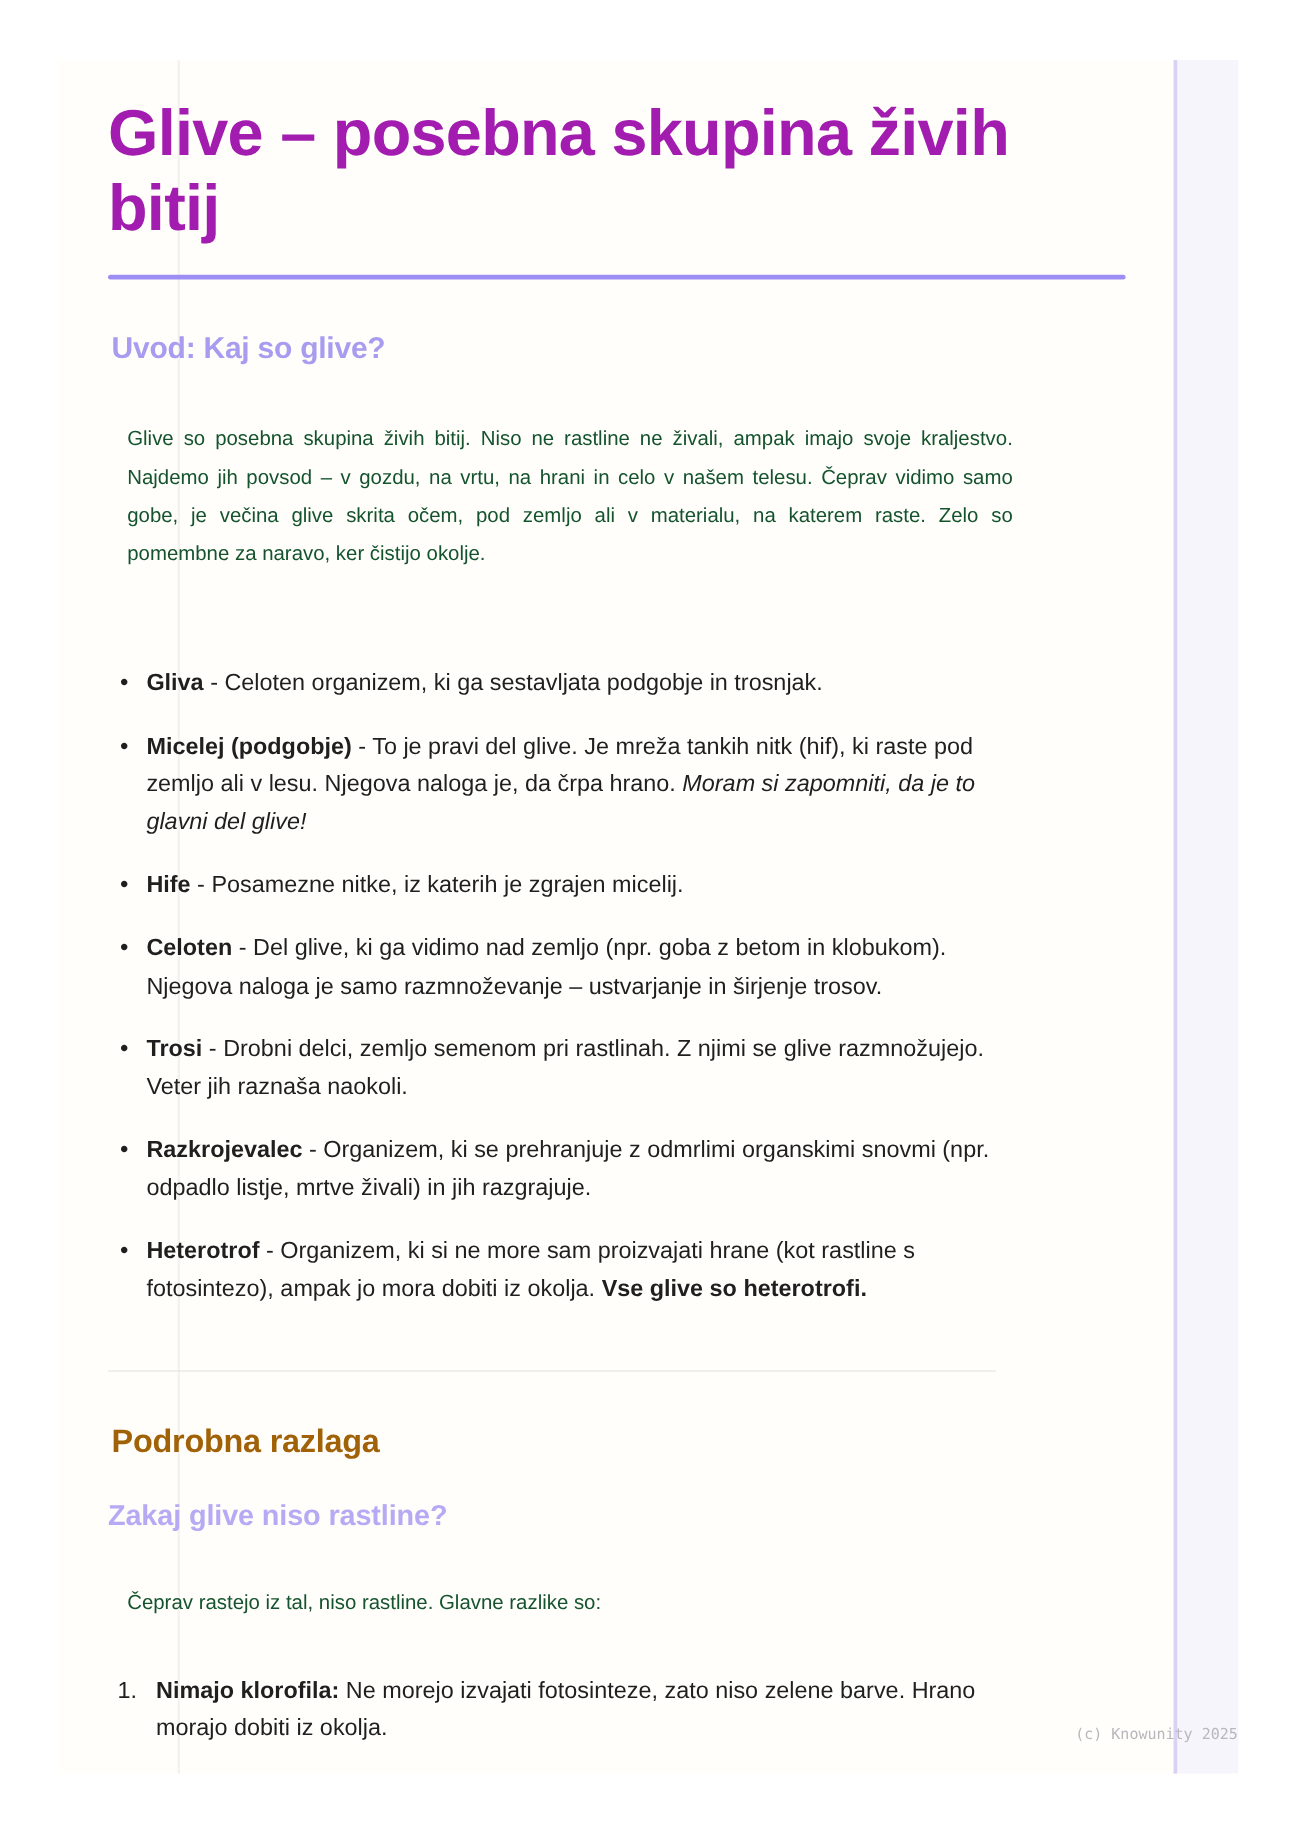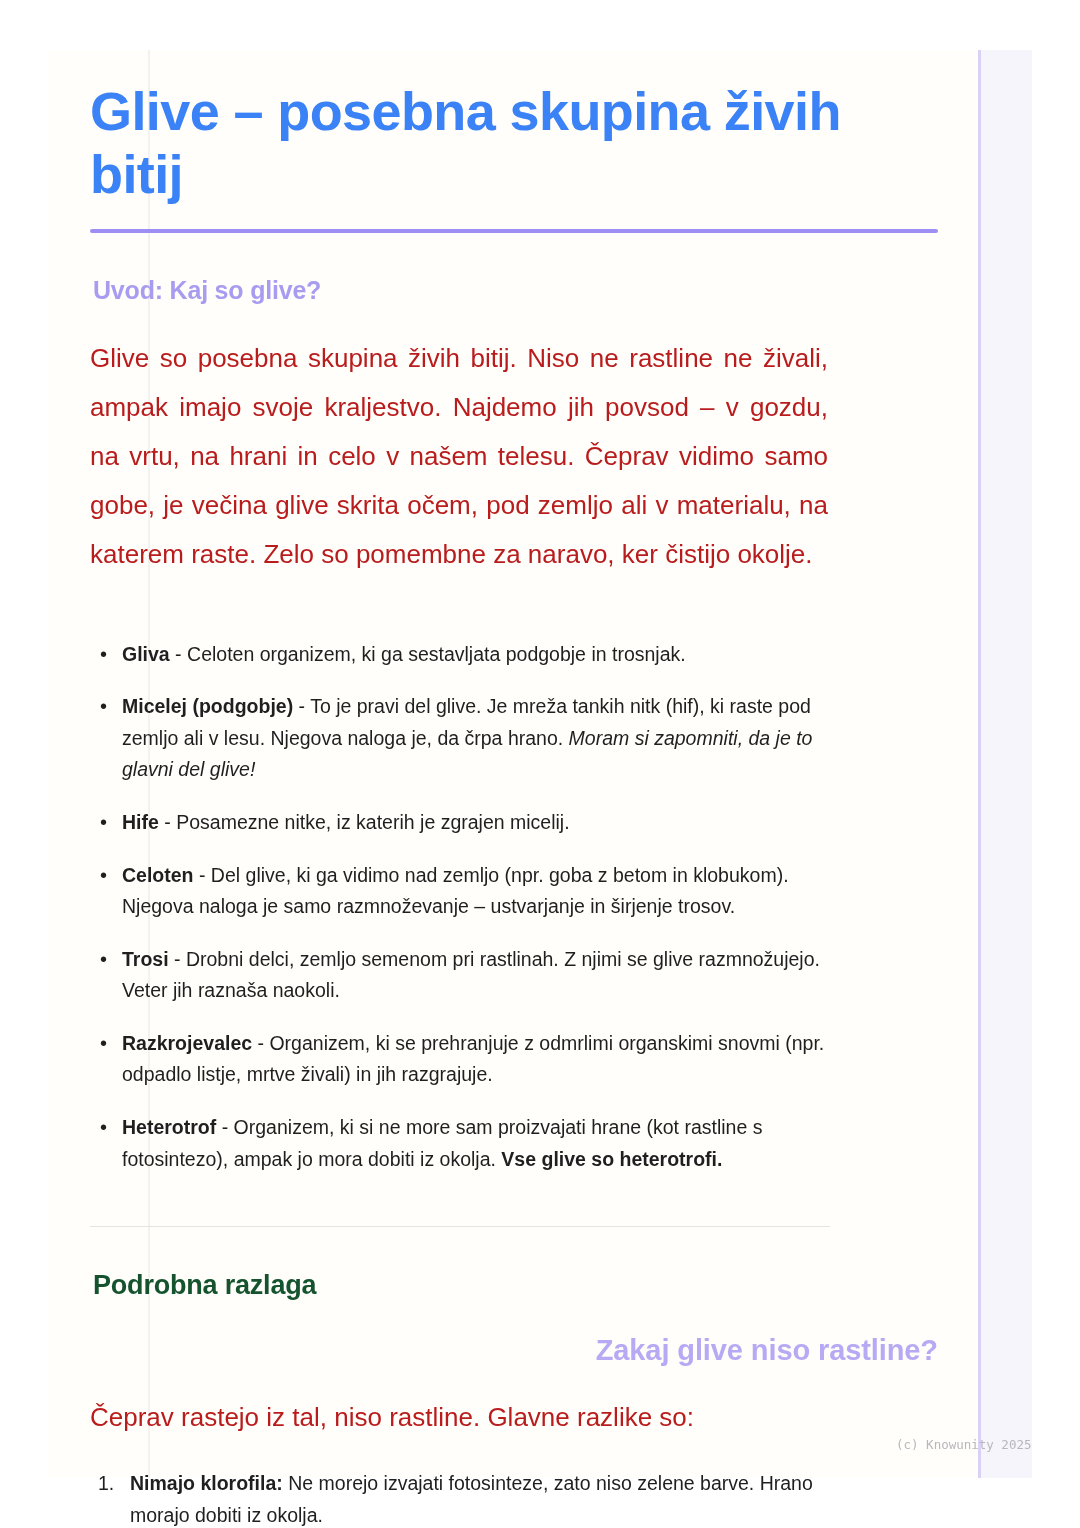"Glive – posebna skupina živih" .doc-title { color: #3b82f6 -> #a21caf }
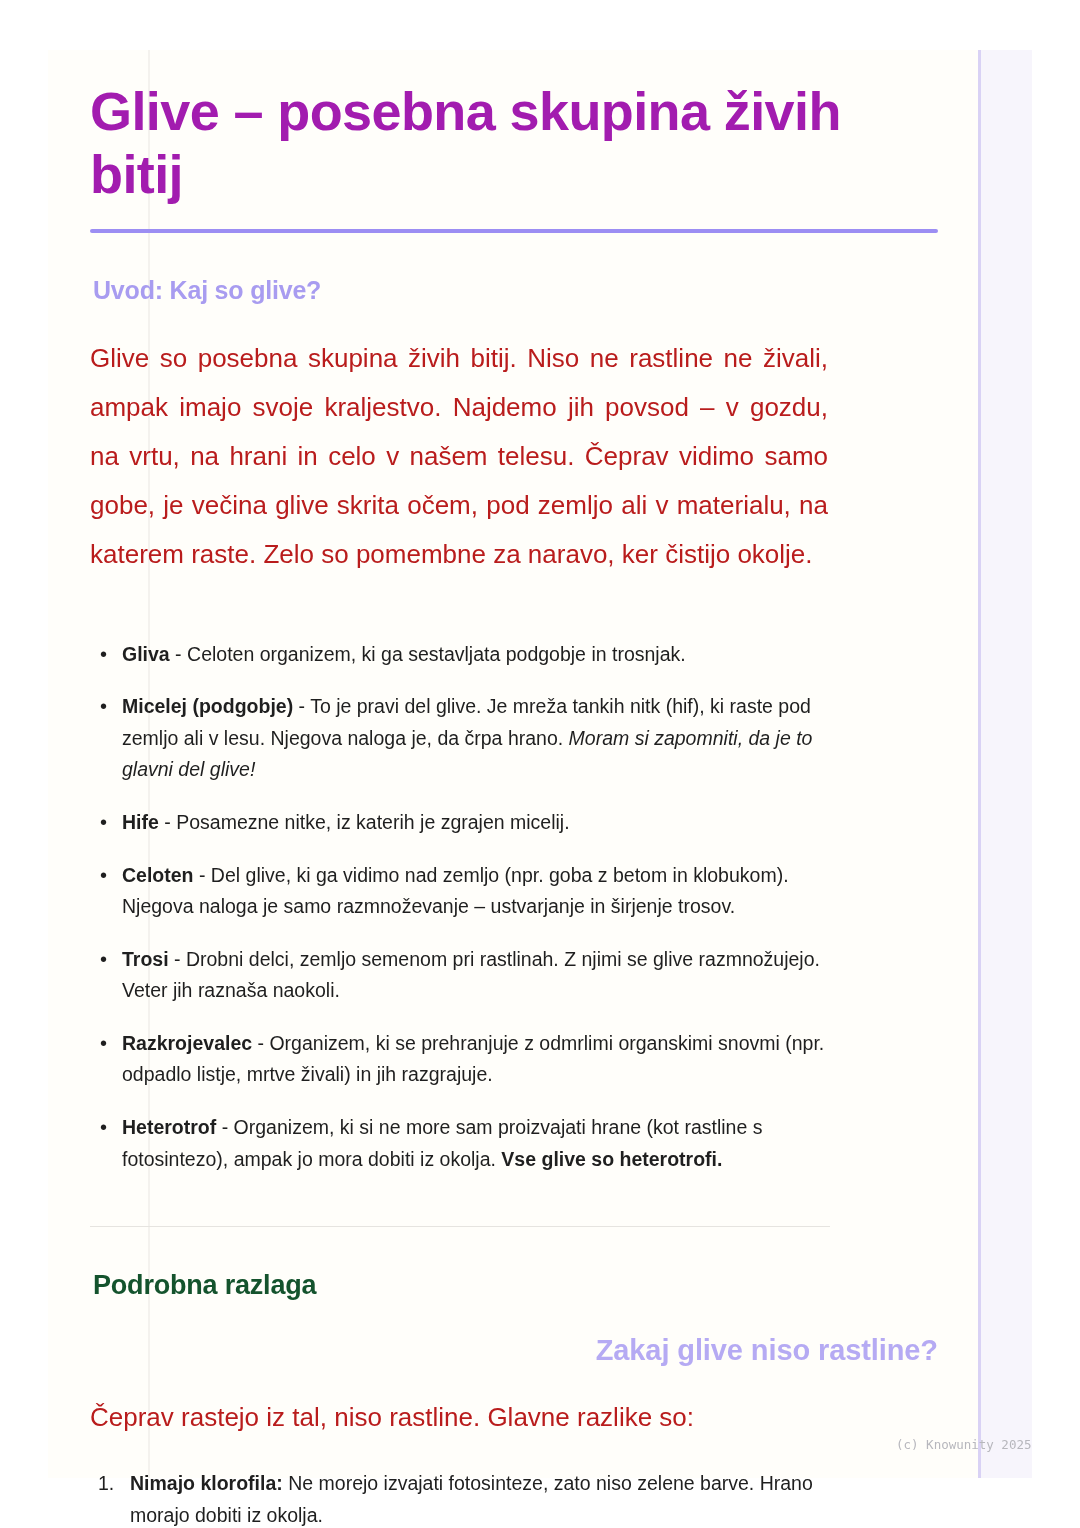"Glive so posebna skupina živih" .para { color: #b91c1c -> #14532d; font-size: 26px -> 17px; margin: 0 -> 16px }
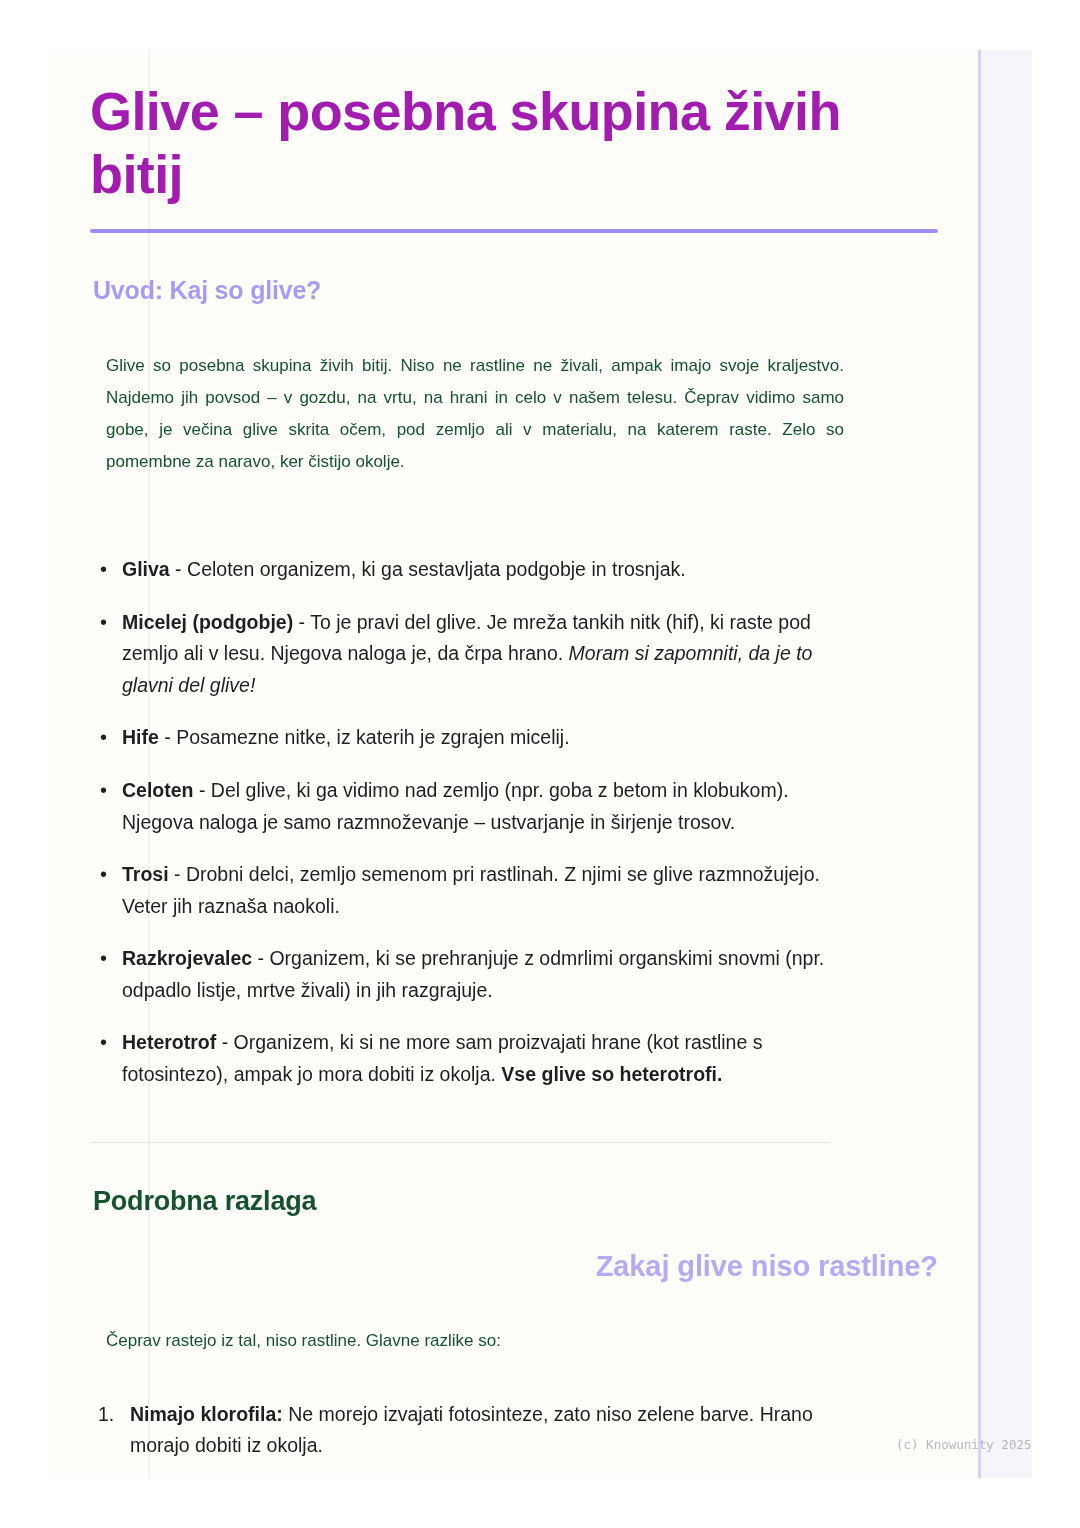"Podrobna razlaga" .h2-main { color: #14532d -> #a16207 }
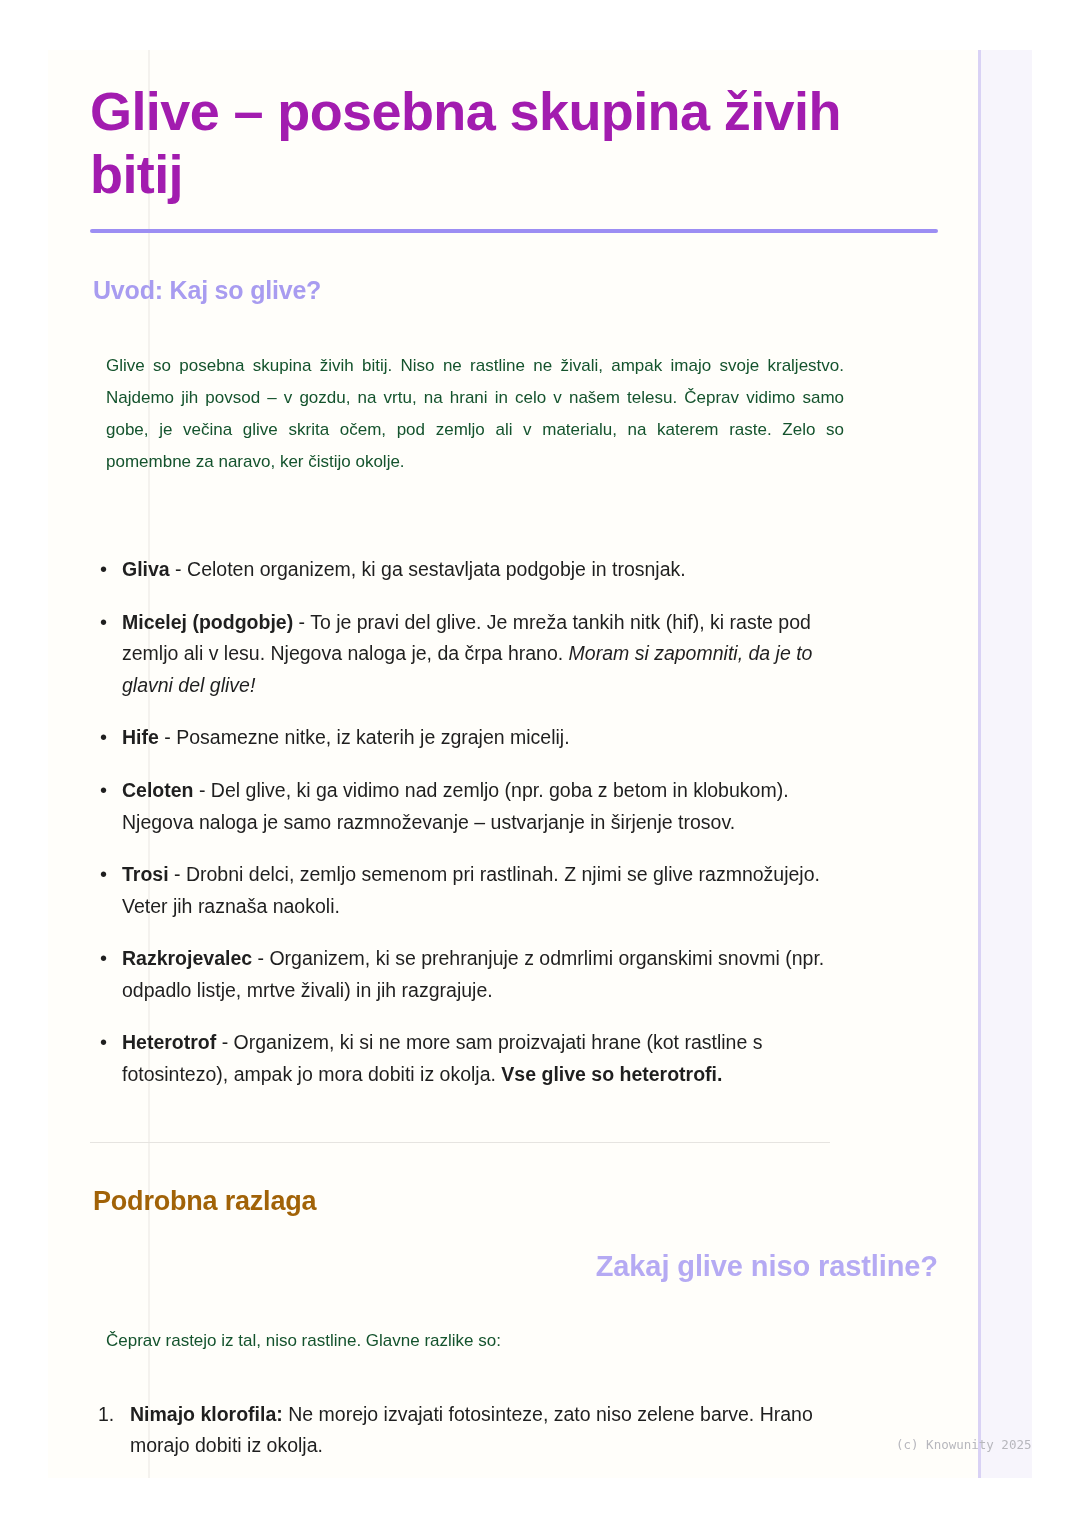"Zakaj glive niso rastline?" .h3 { font-size: 29px -> 24px; text-align: right -> none }
